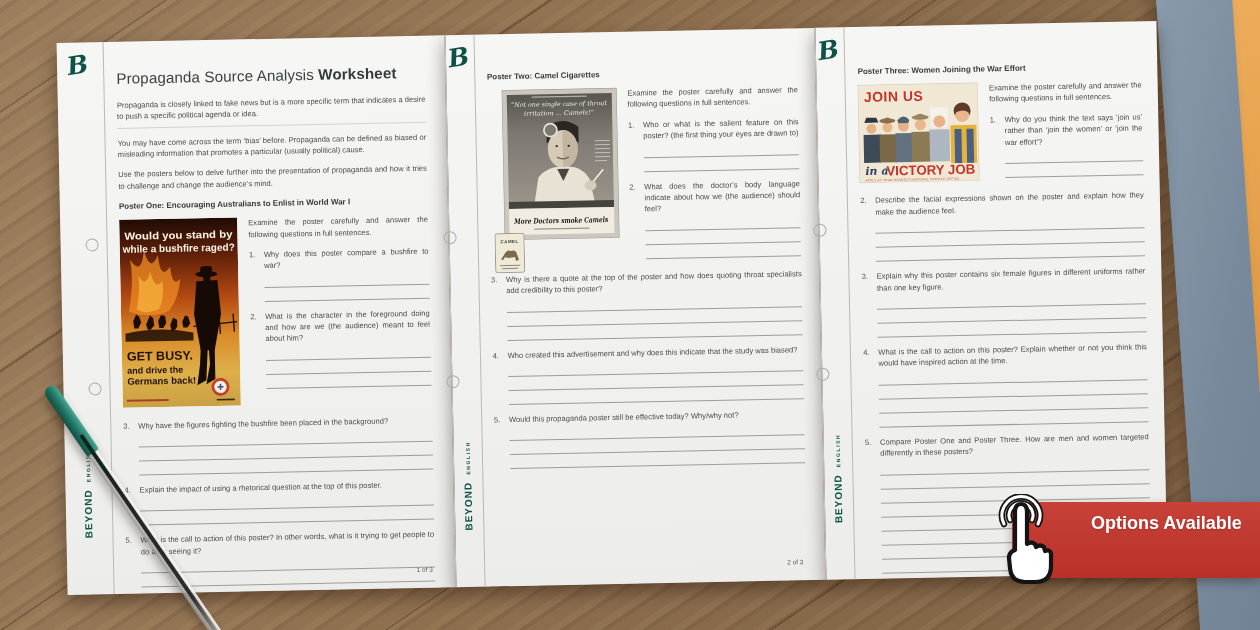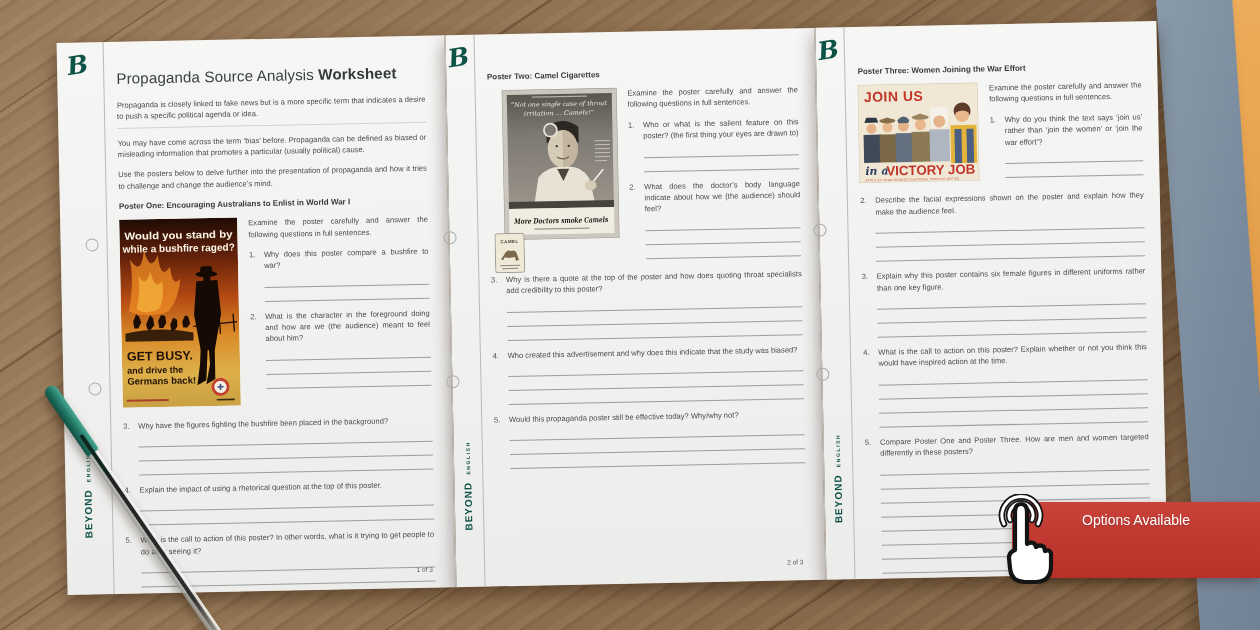"Options Available" .badge-line2 { font-size: 14px -> 18px; font-weight: 400 -> 700; margin-left: none -> 9px }
